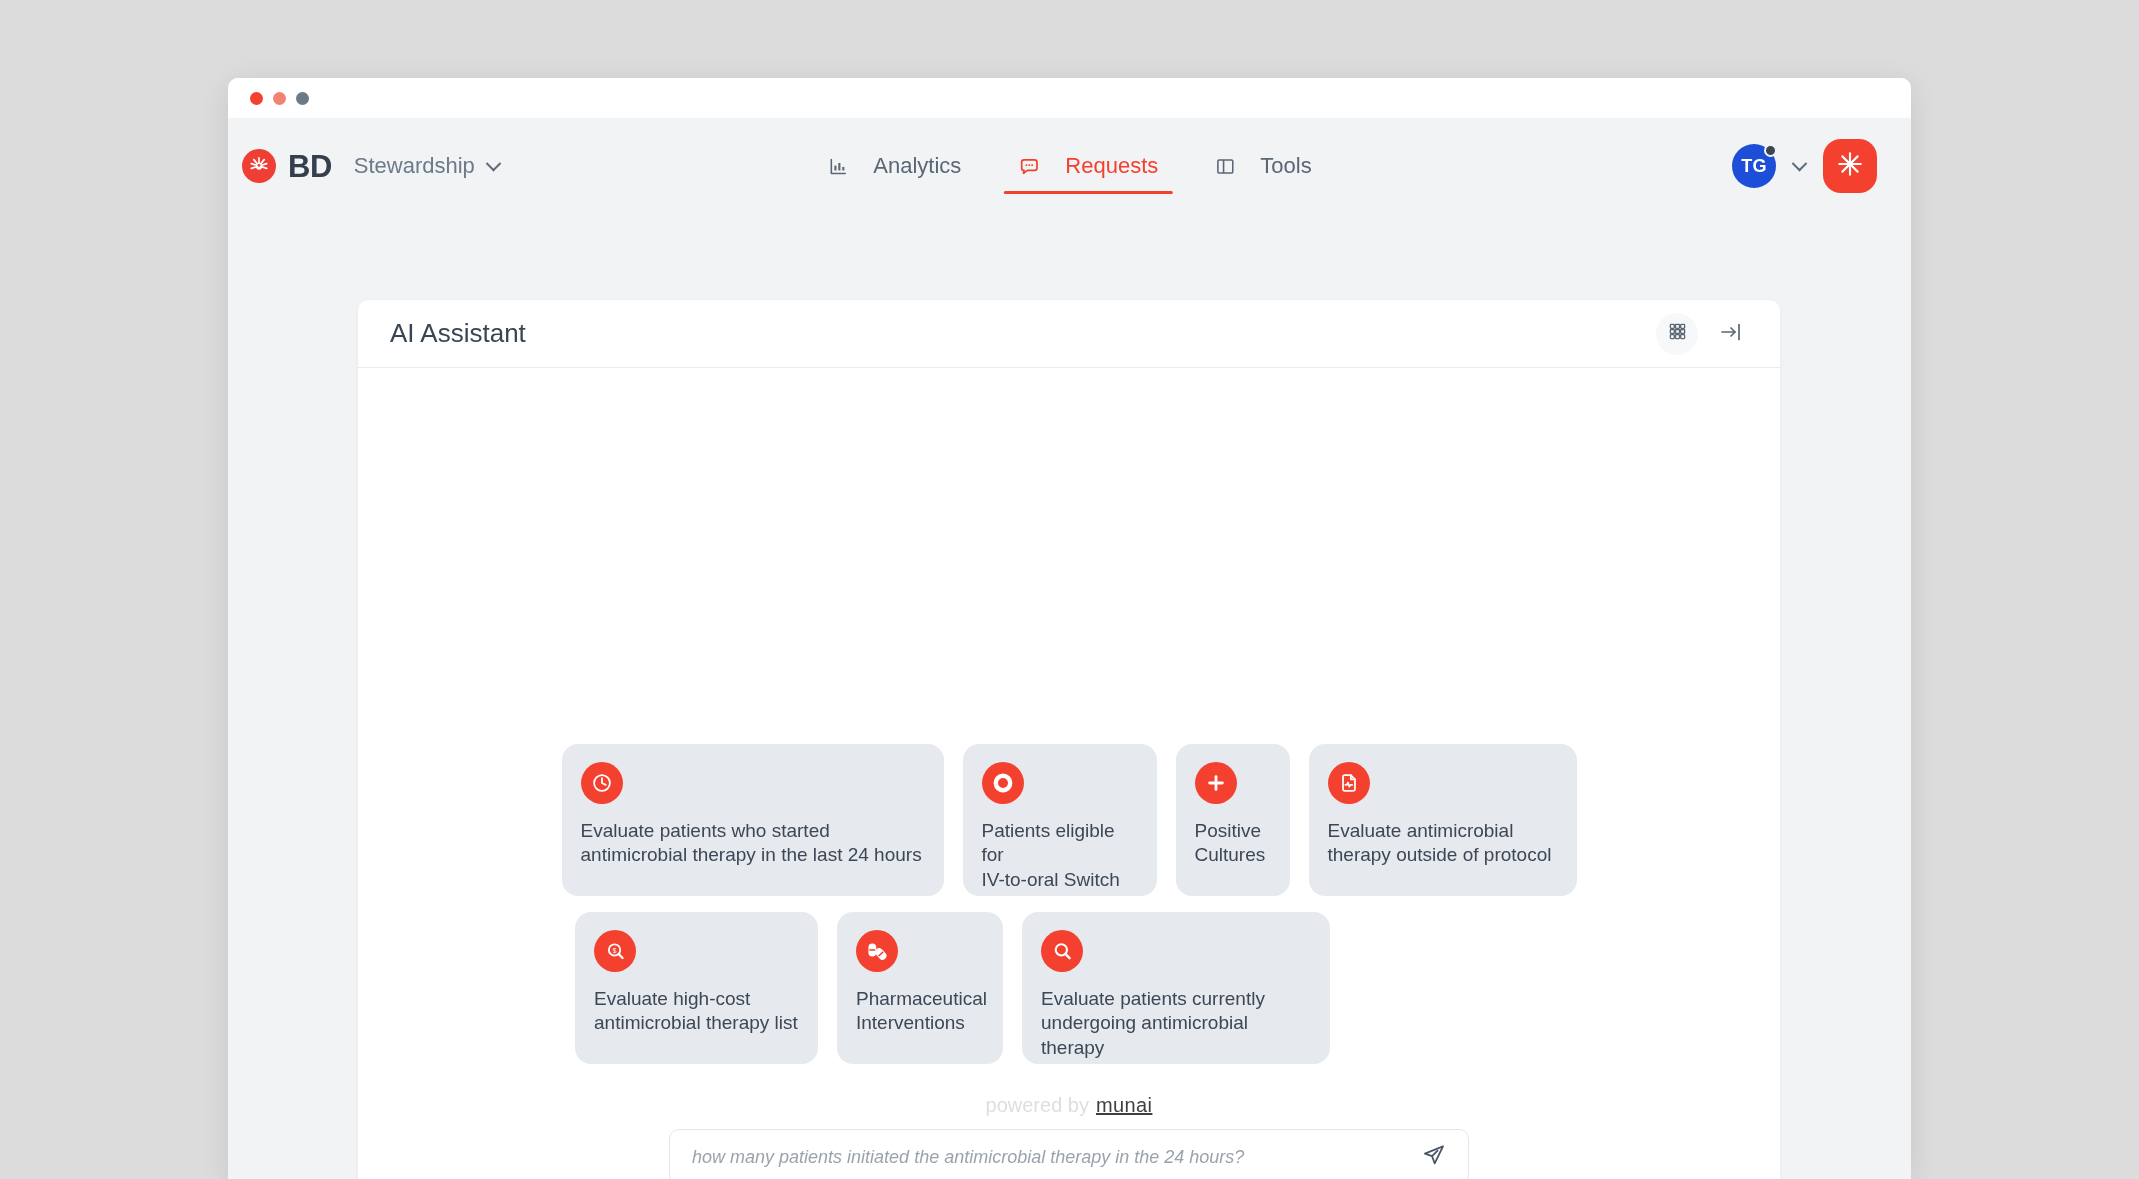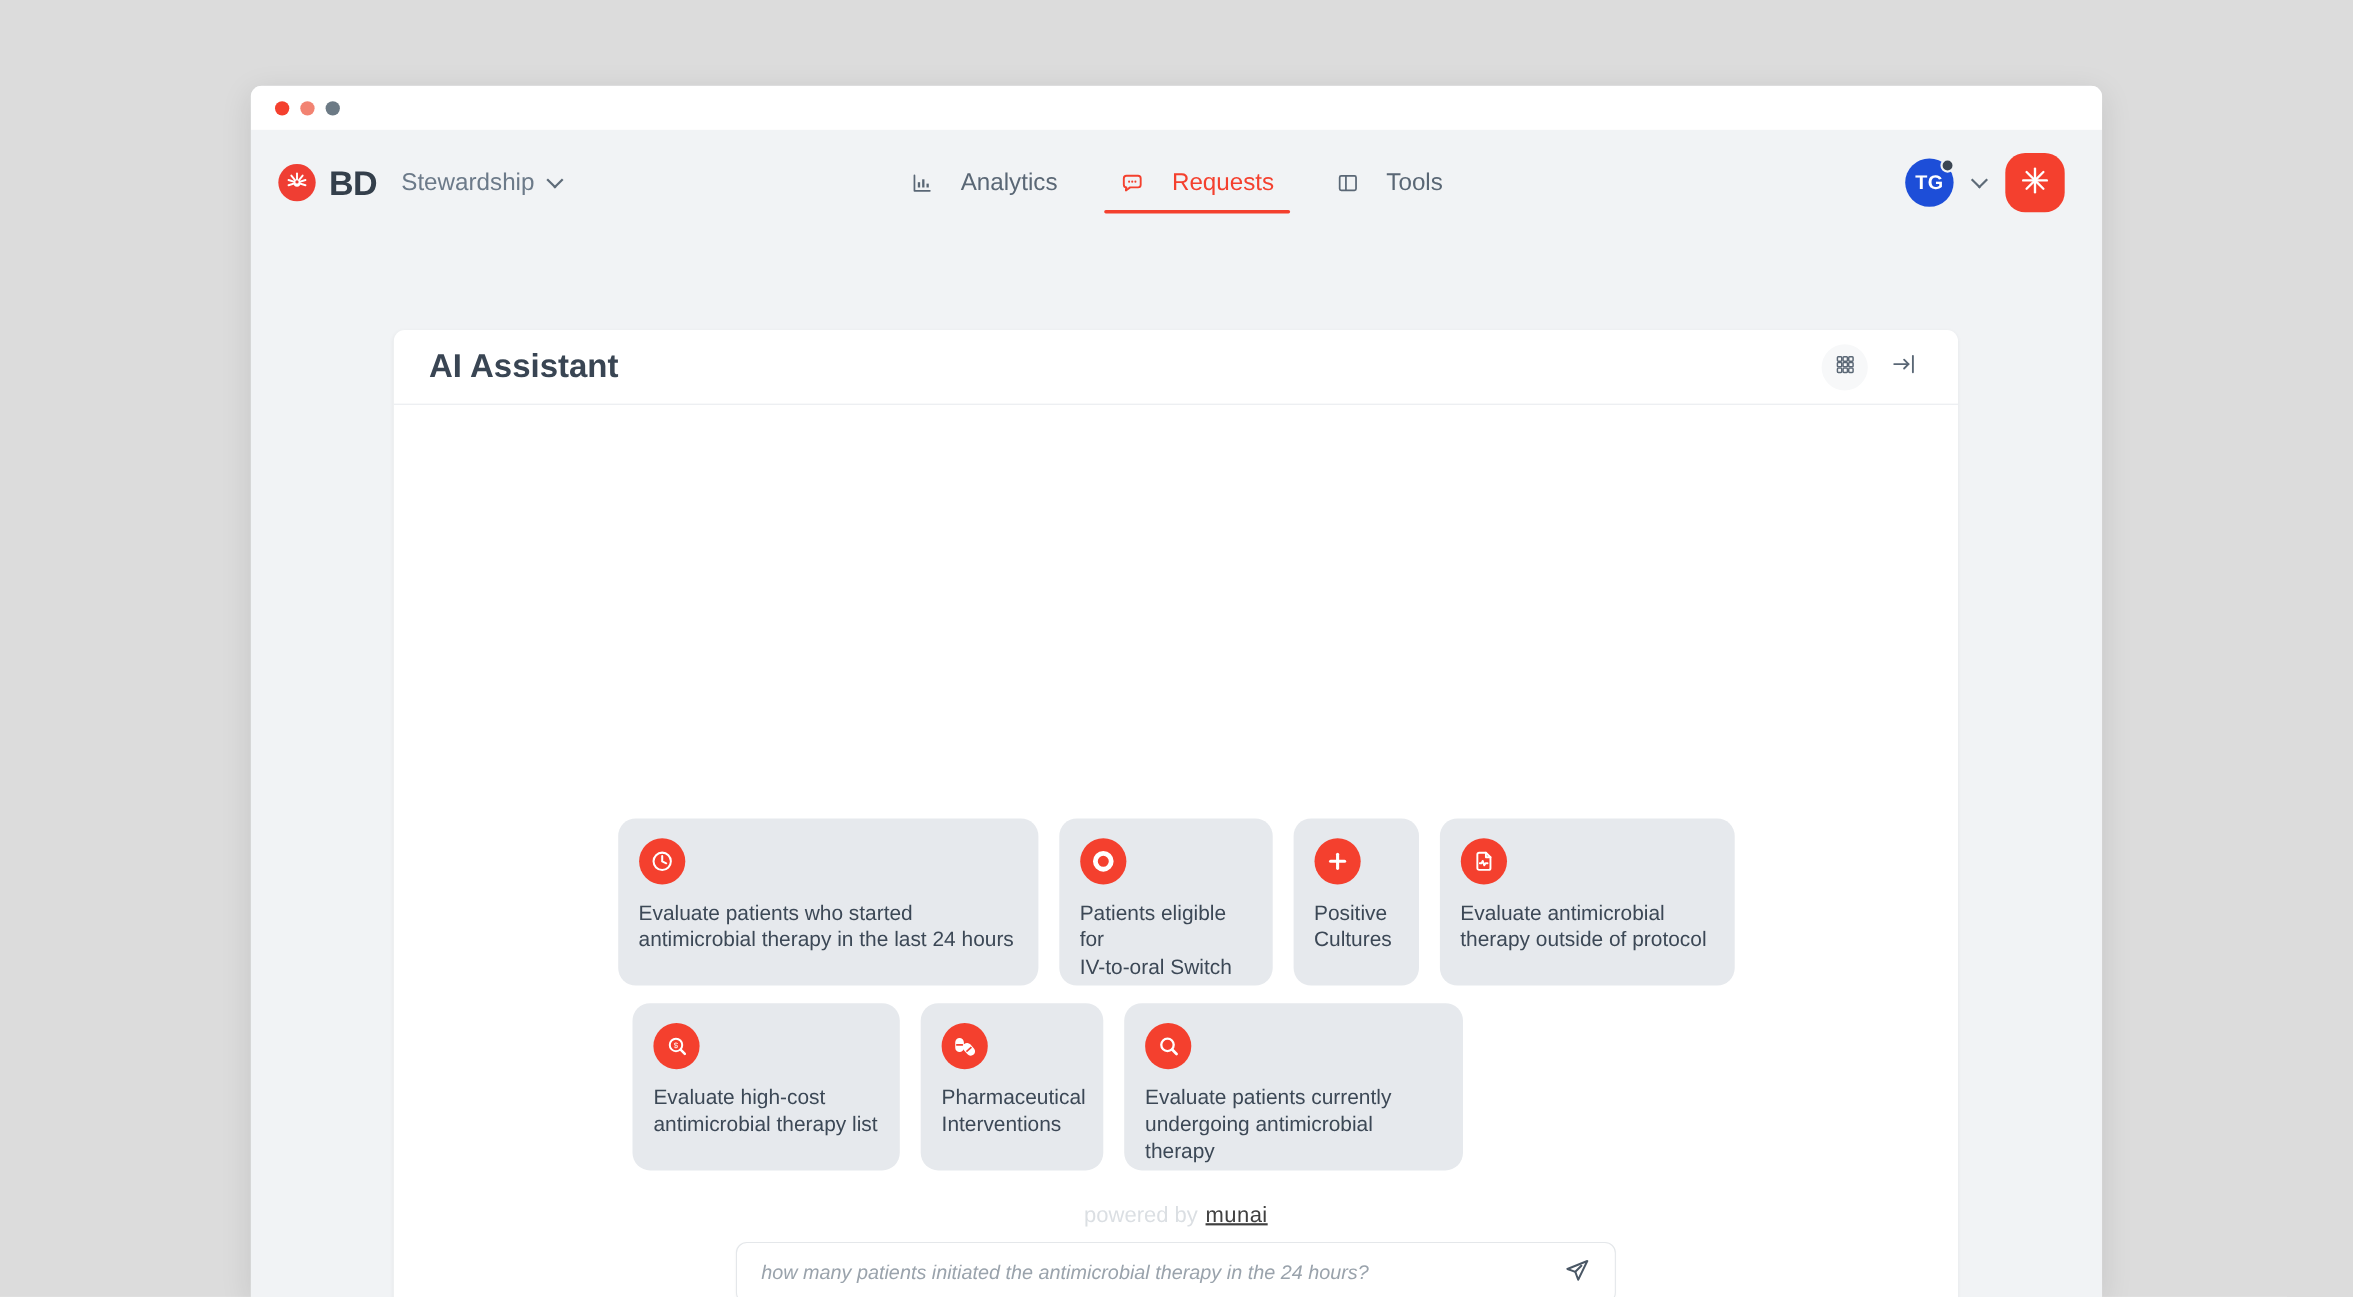"BD" .appbar { padding: 0 34px 0 25px -> 0 34px 0 14px }
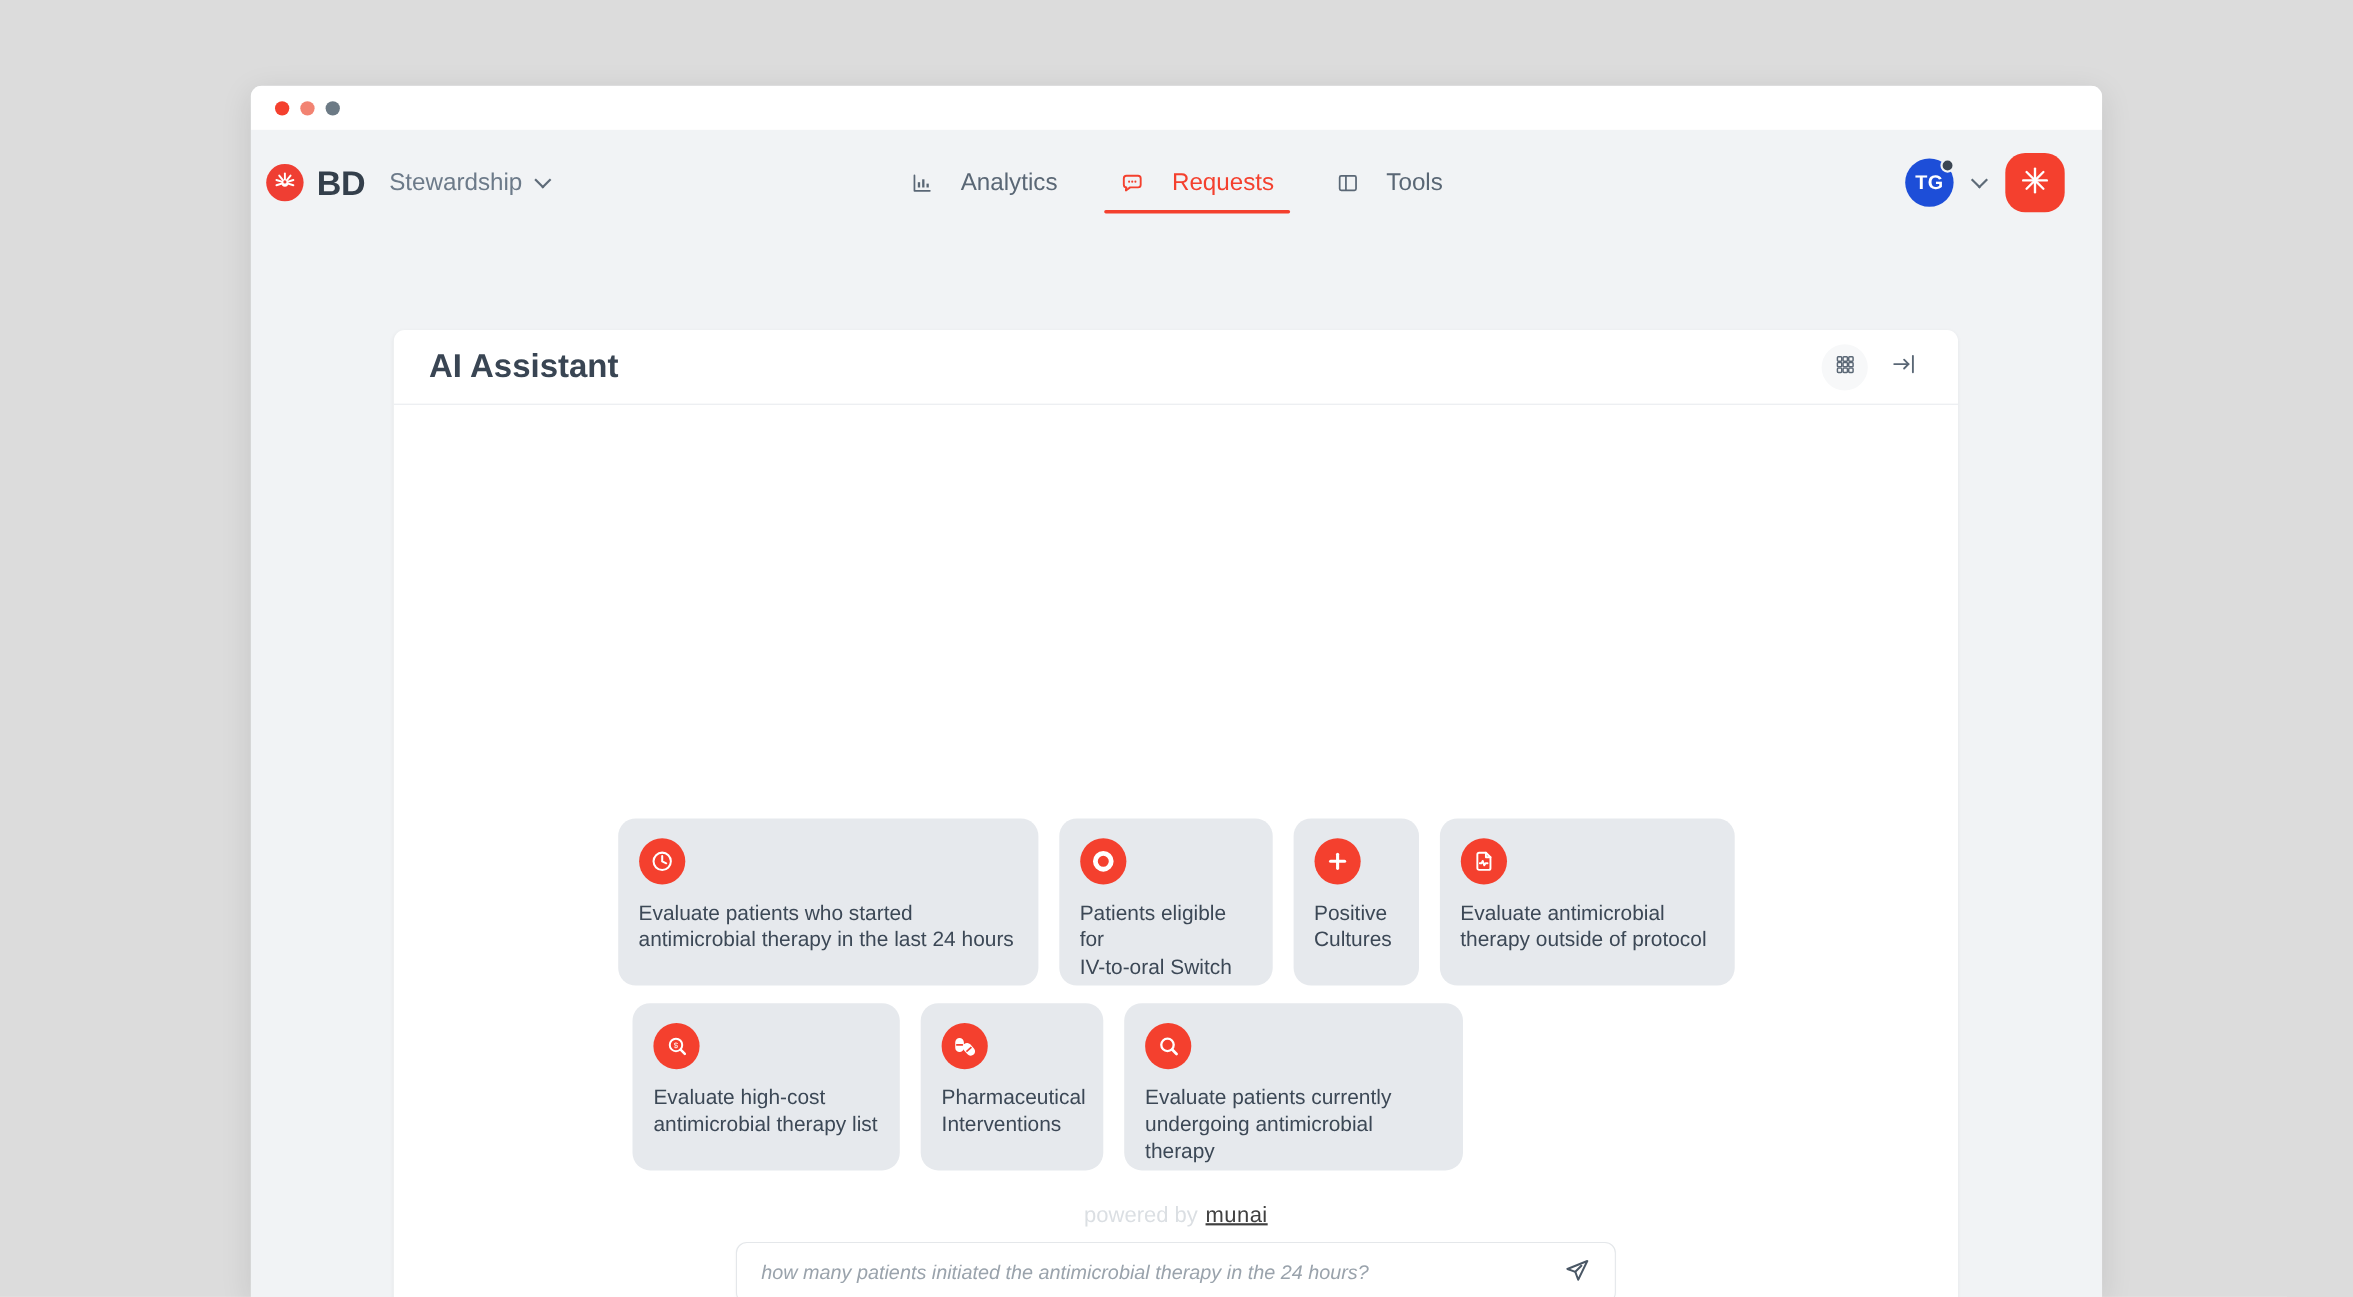"AI Assistant" .panel-title { font-size: 30px -> 26px; font-weight: bold -> none }
